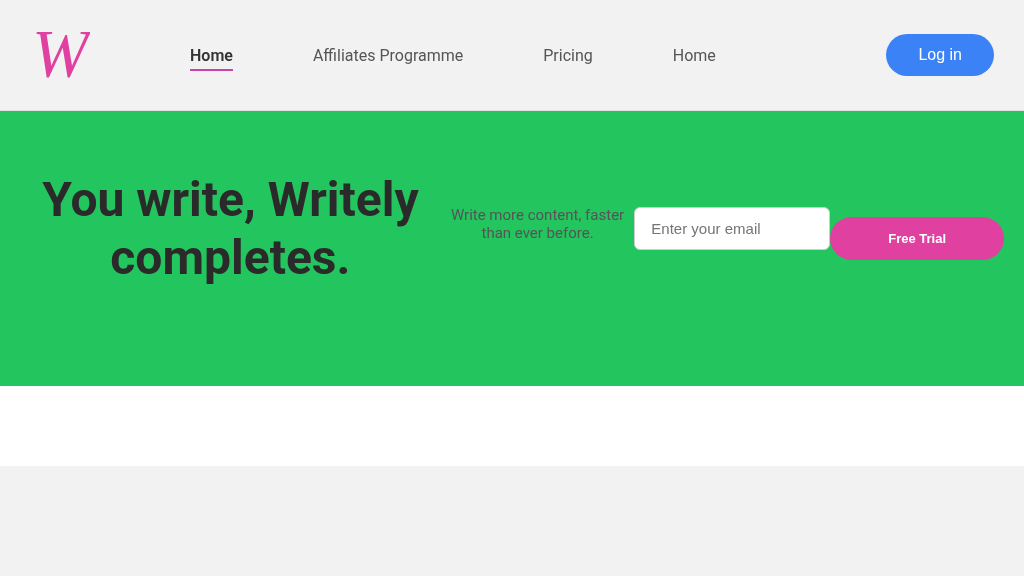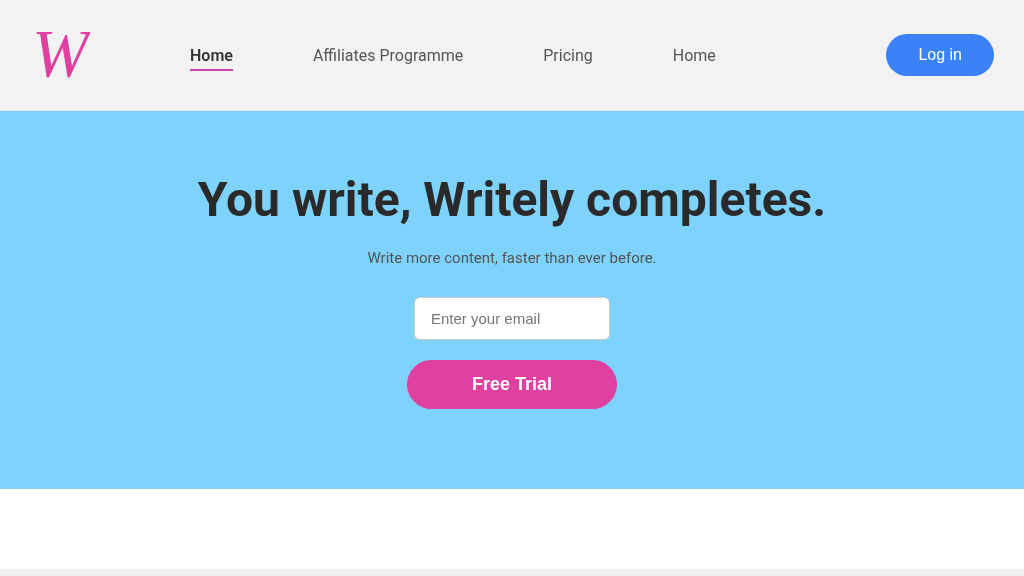"You write, Writely completes." .hero-section { background: #7dd3fc -> #22c55e; flex-direction: column -> row }
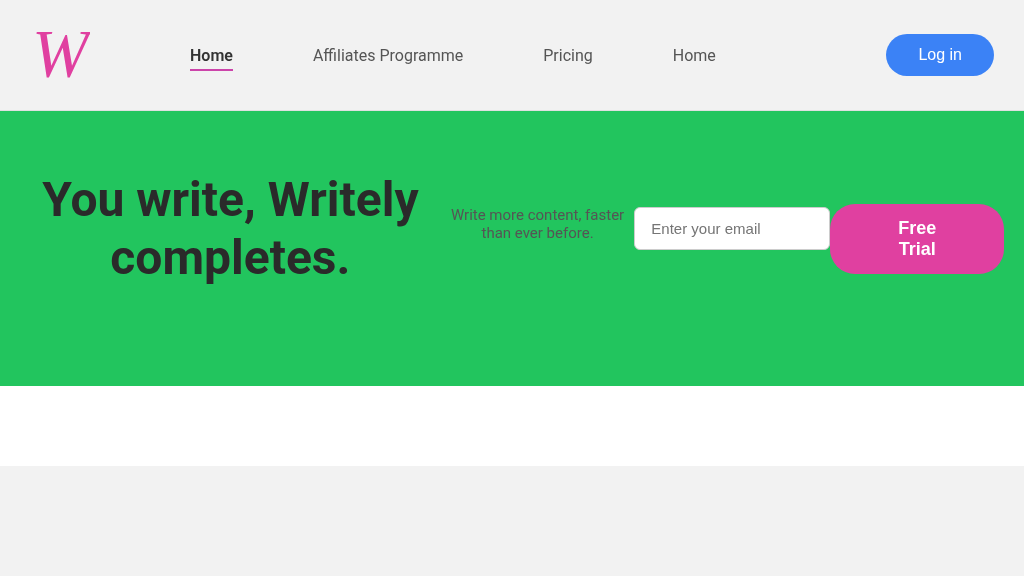"Free Trial" .free-trial-btn { font-size: 18px -> 13px }
